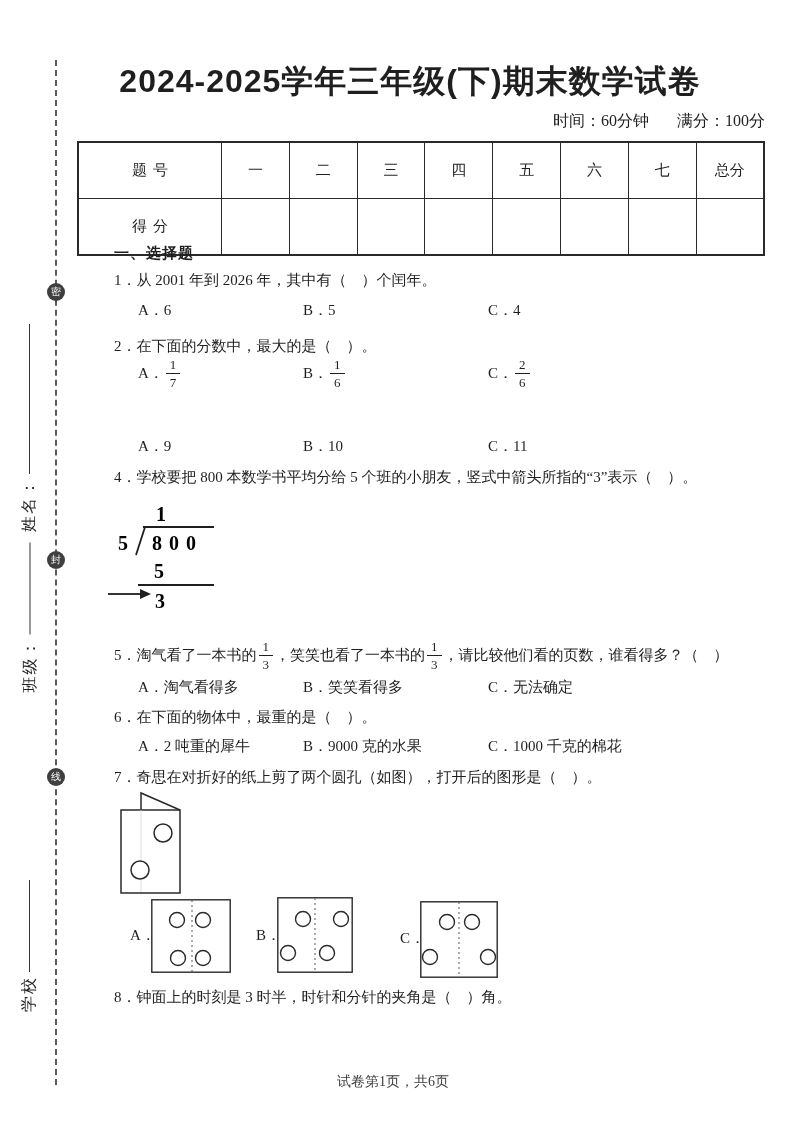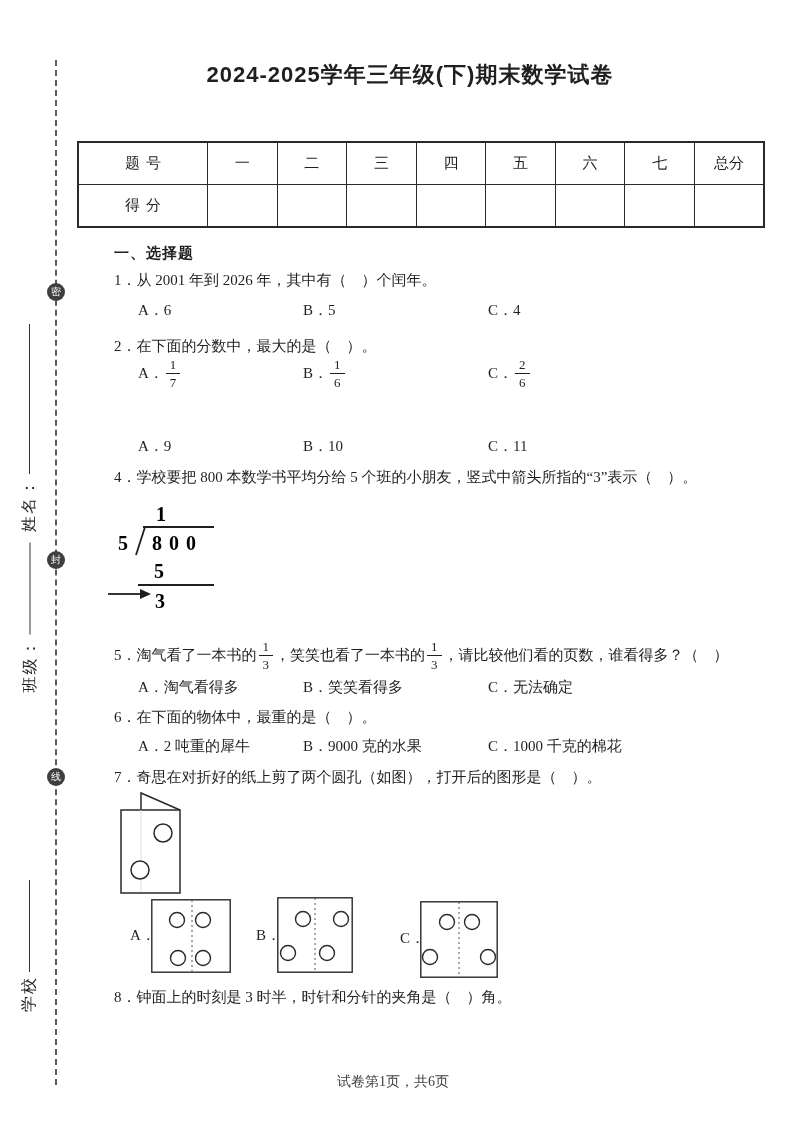"2024-2025学年三年级(下)期末数学试卷" .title { font-size: 22px -> 32px }
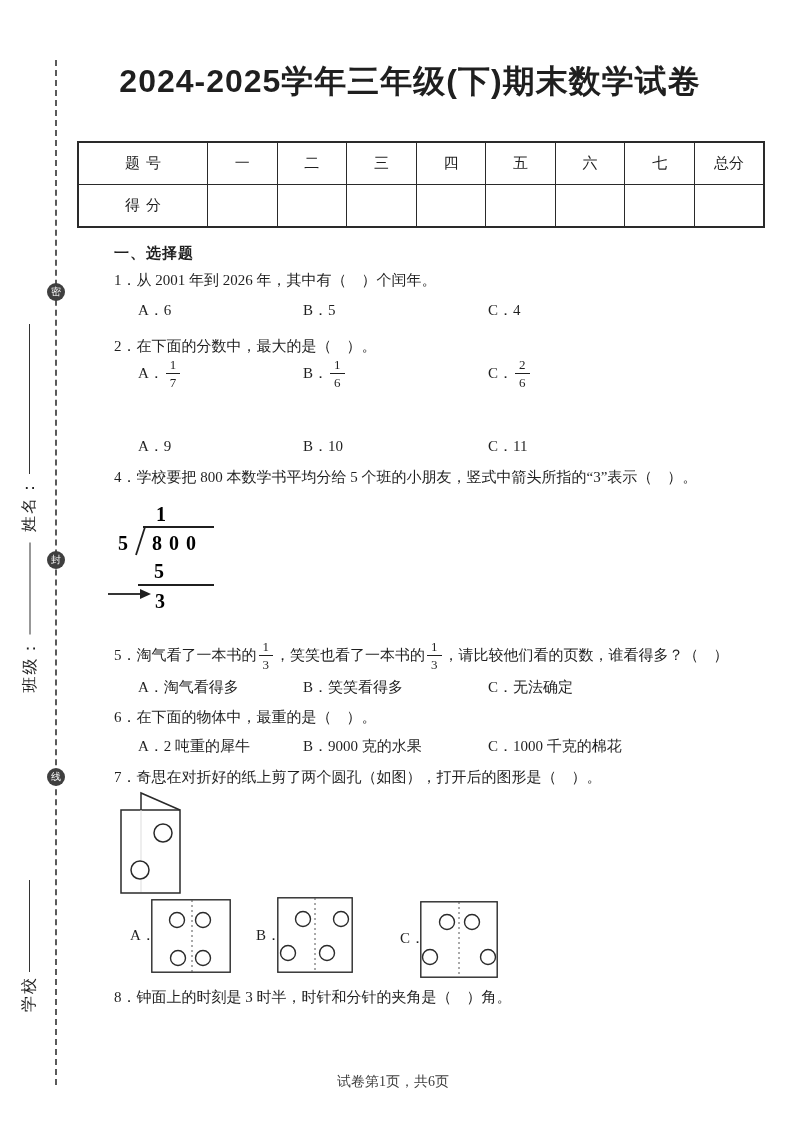"时间：60分钟 满分：100分" div.abs { html: none -> <div> <span>时间：60分钟</span> <span>满分：100分</span> </div> }
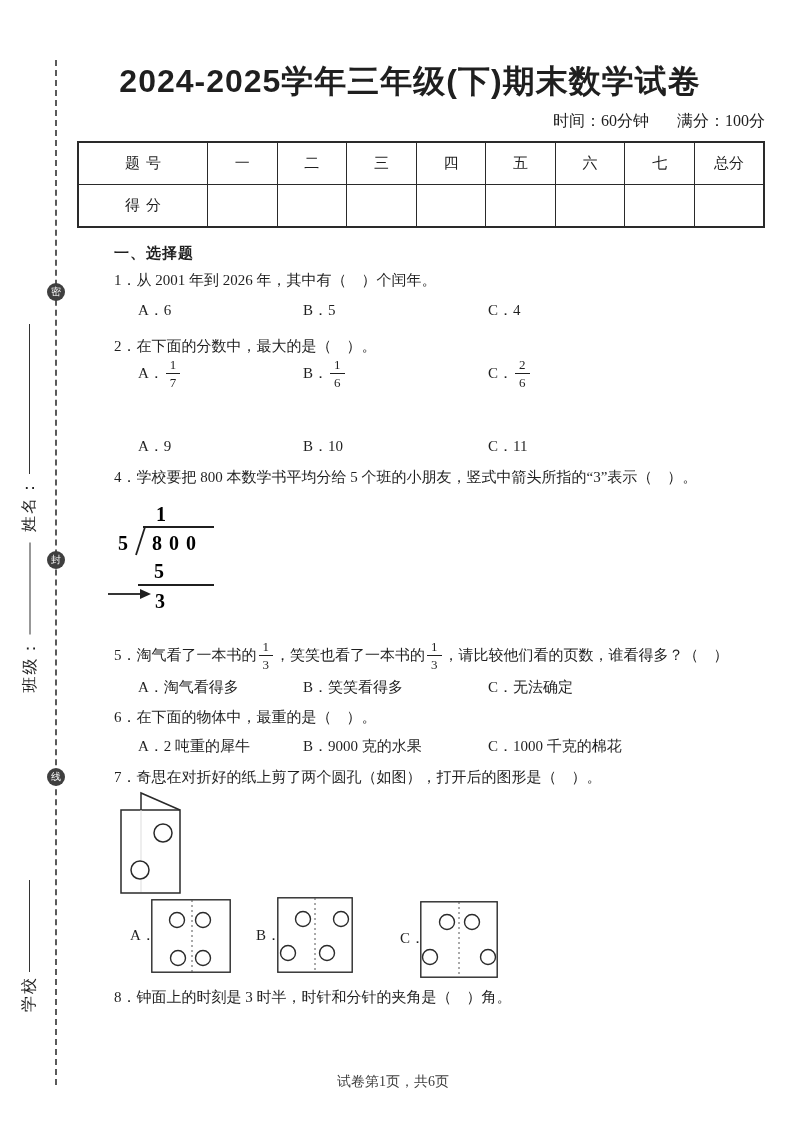"题号" table.score td { padding: 6px -> 13px }
